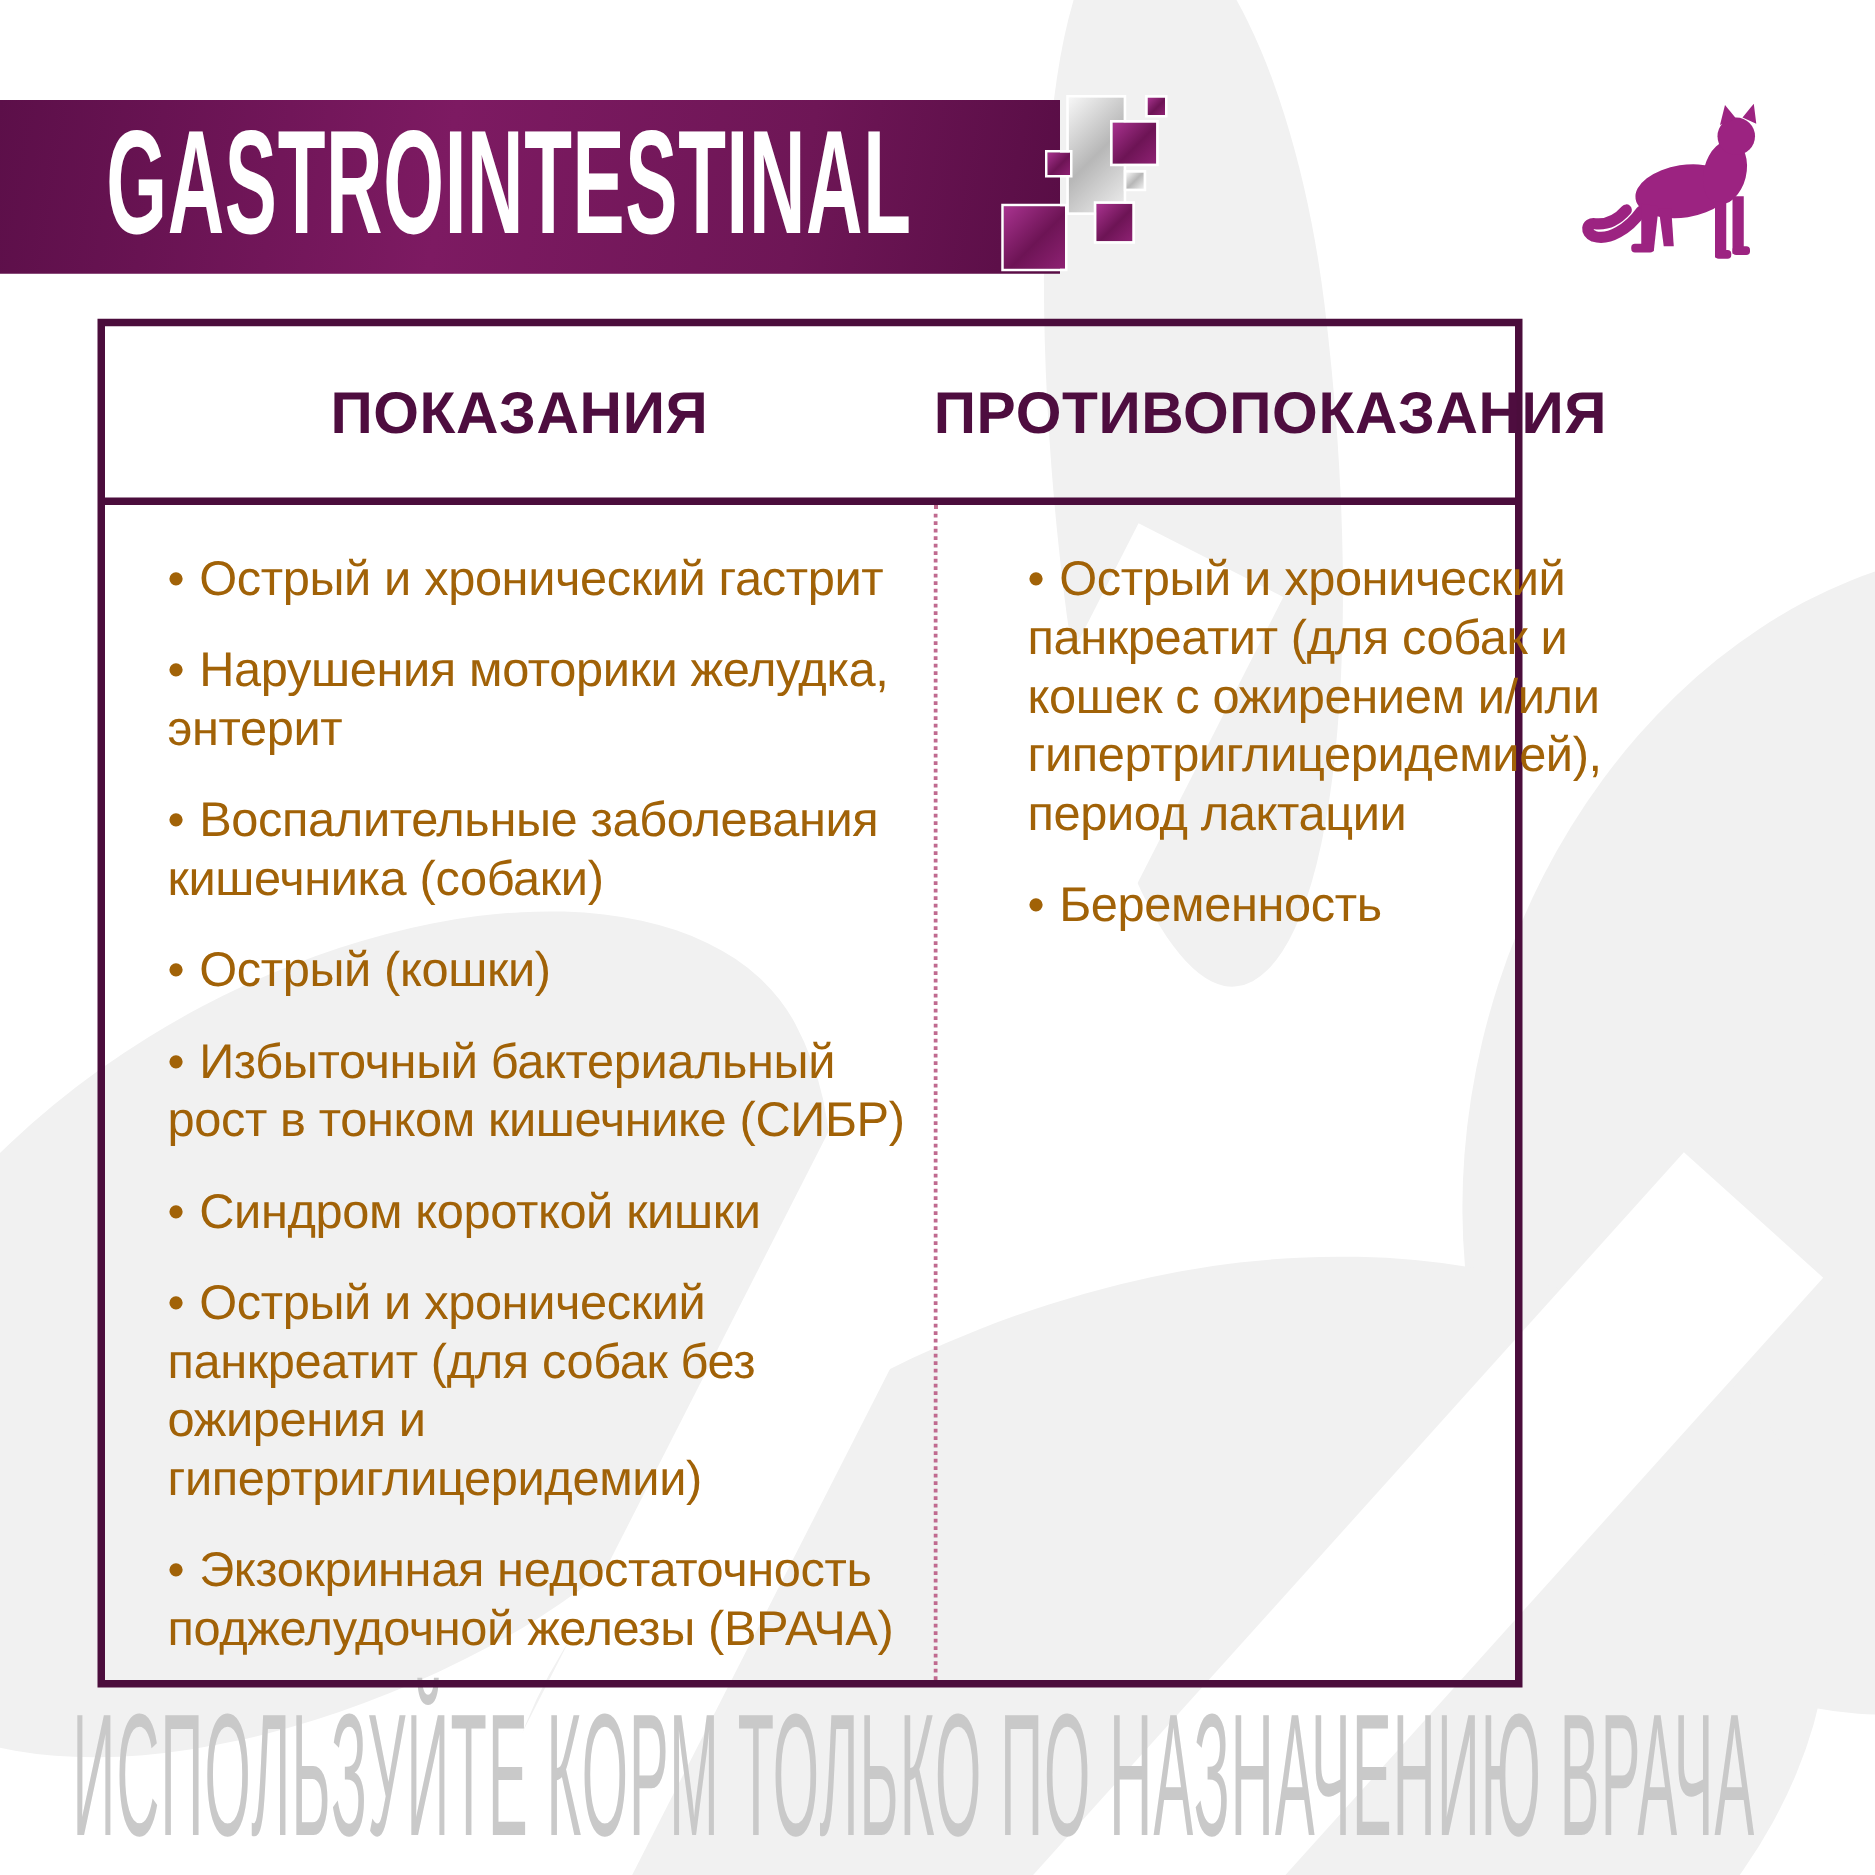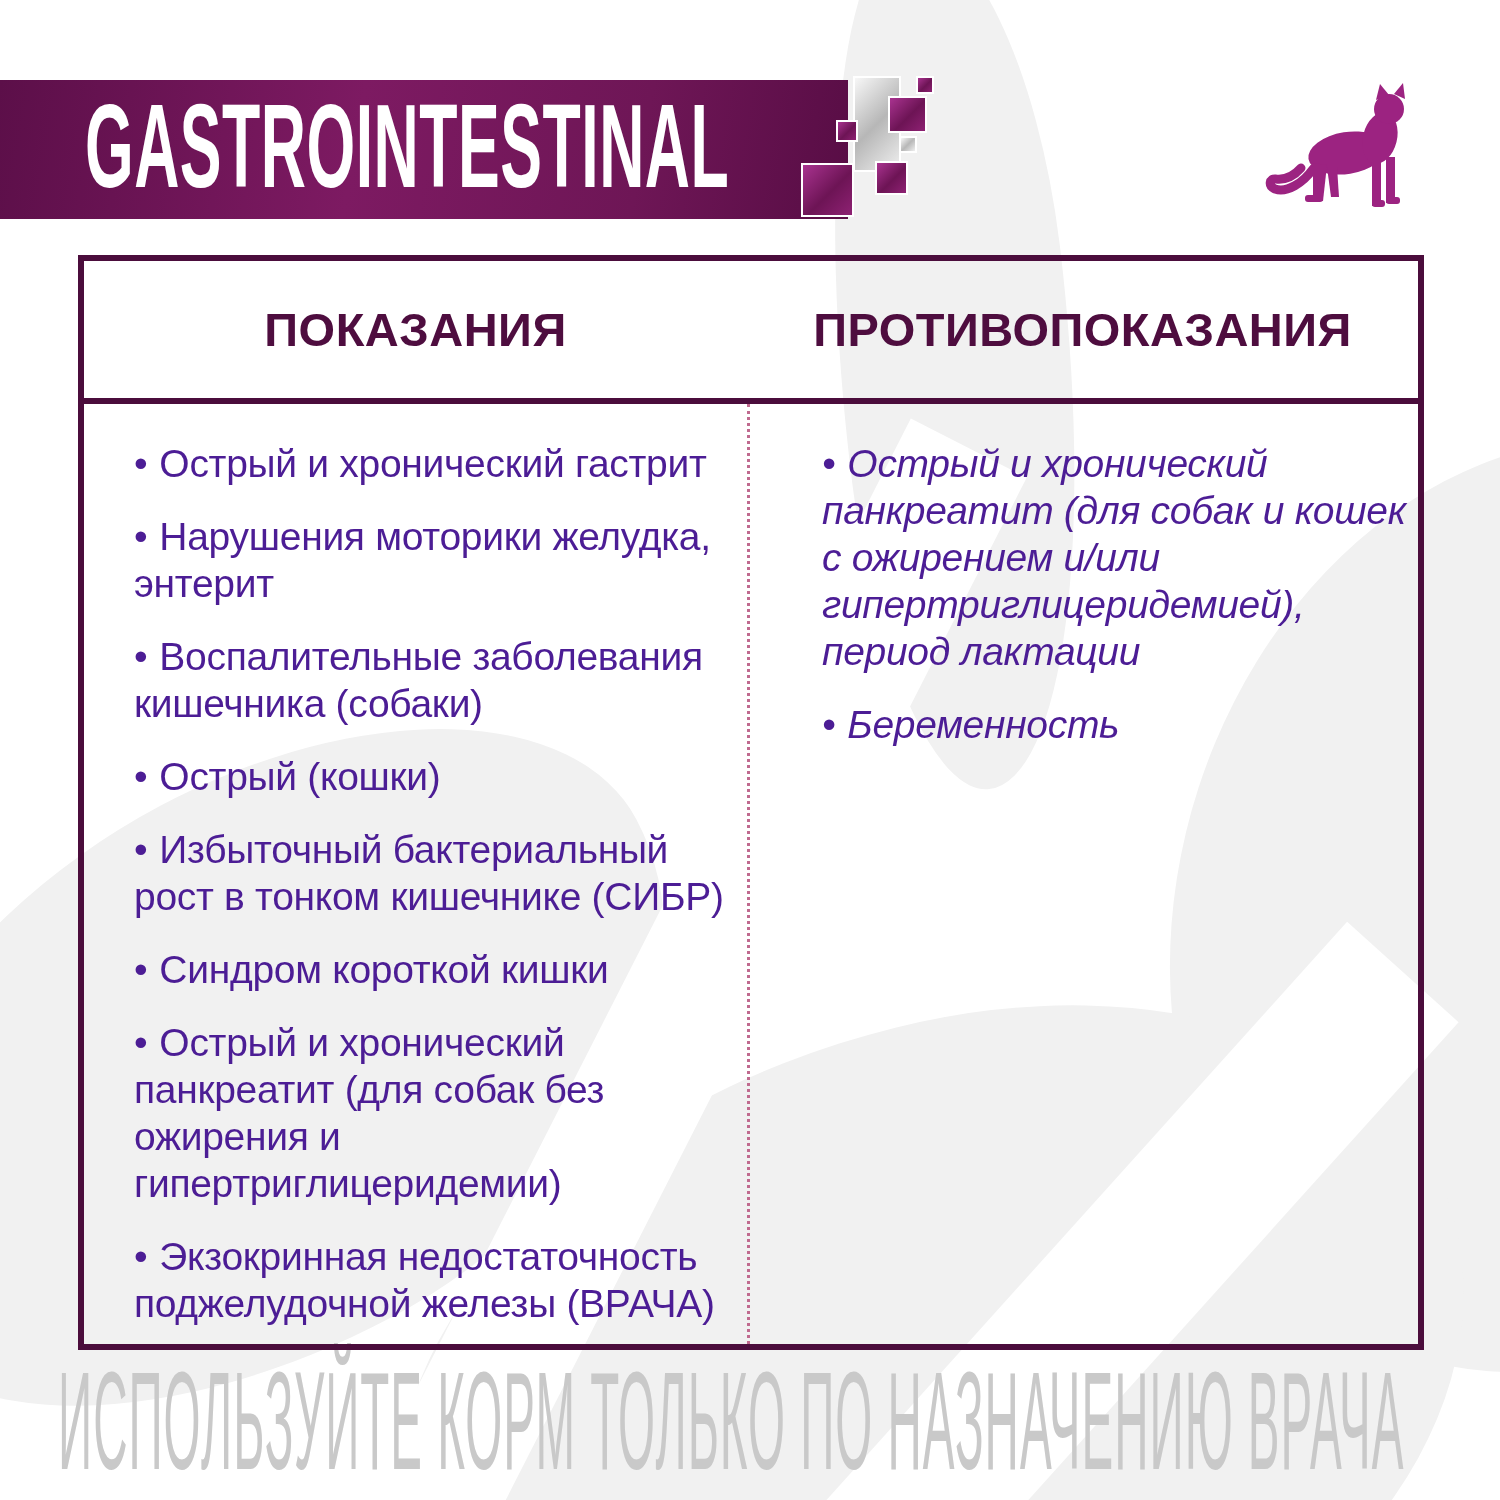"ПОКАЗАНИЯ" .info-table { width: 1346px -> 1140px }
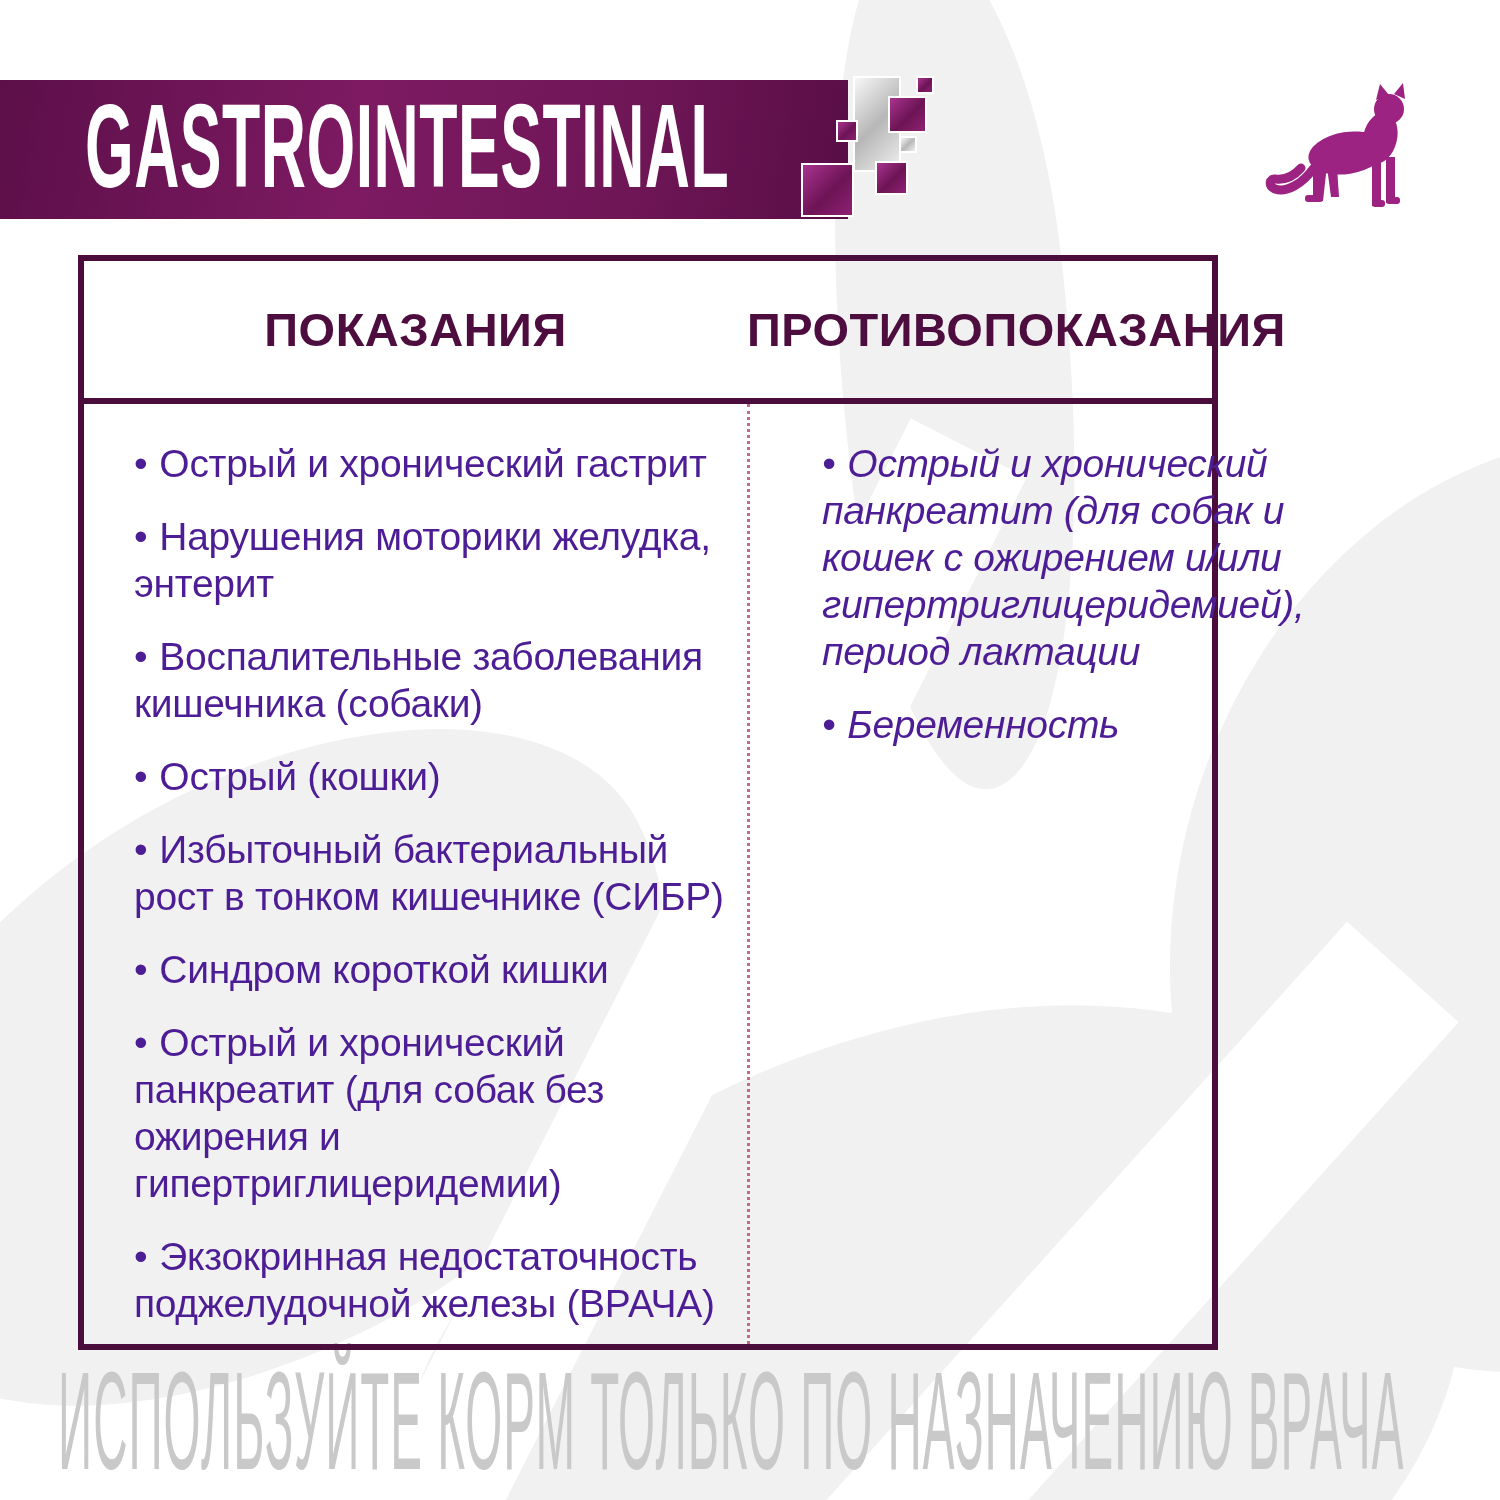"• Острый и хронический гастрит" .bullet-item { color: #4c1d95 -> #a16207 }
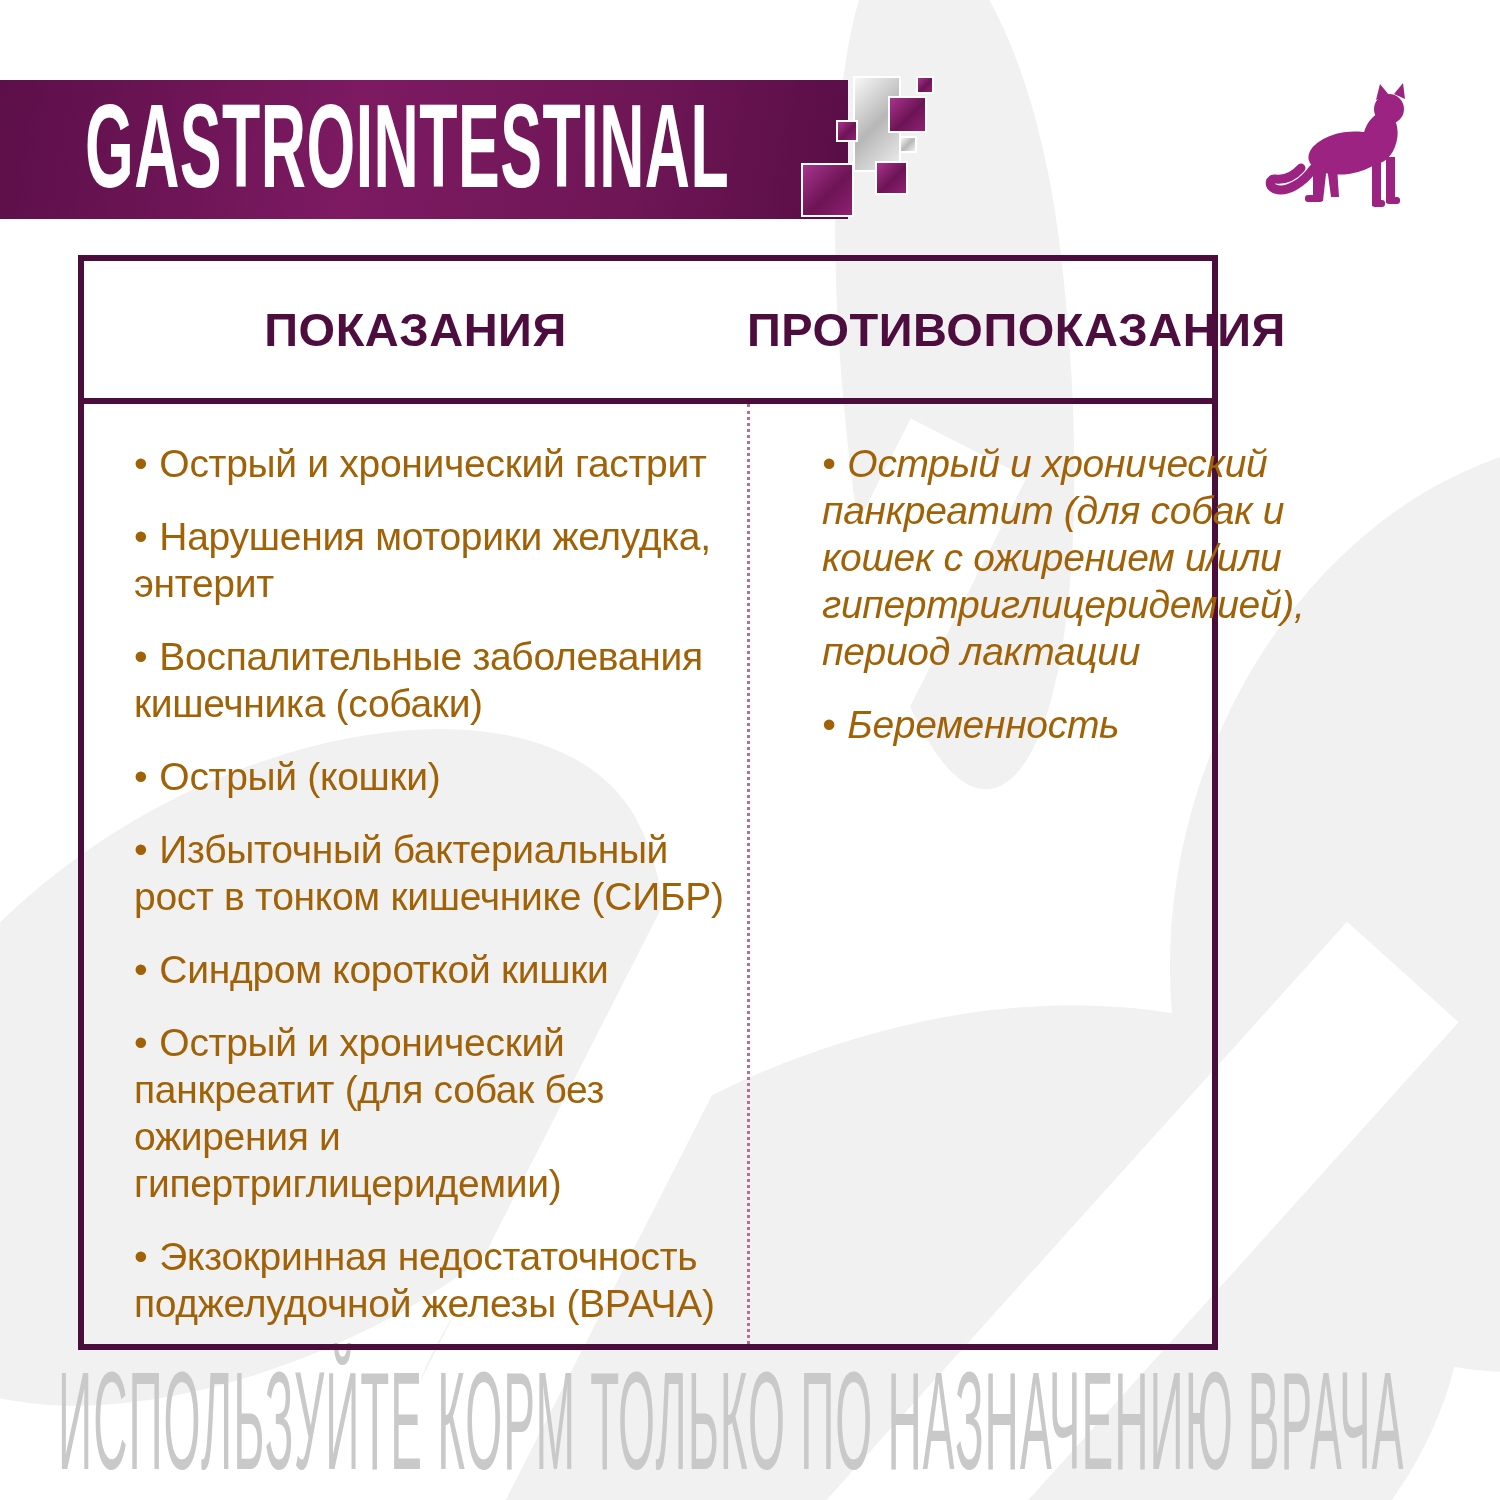"• Острый и хронический панкреатит (для собак и" .body-cell.right { font-style: italic -> none }
